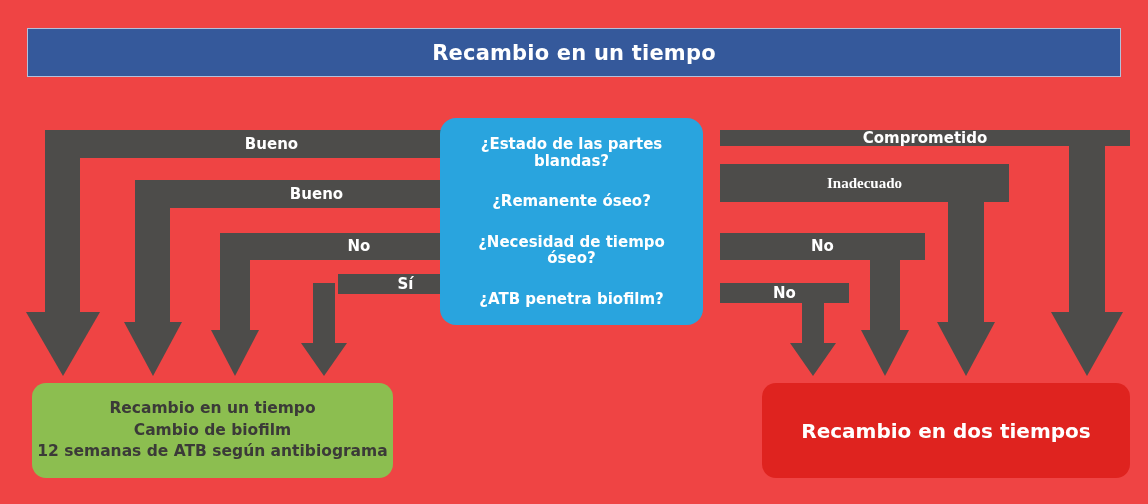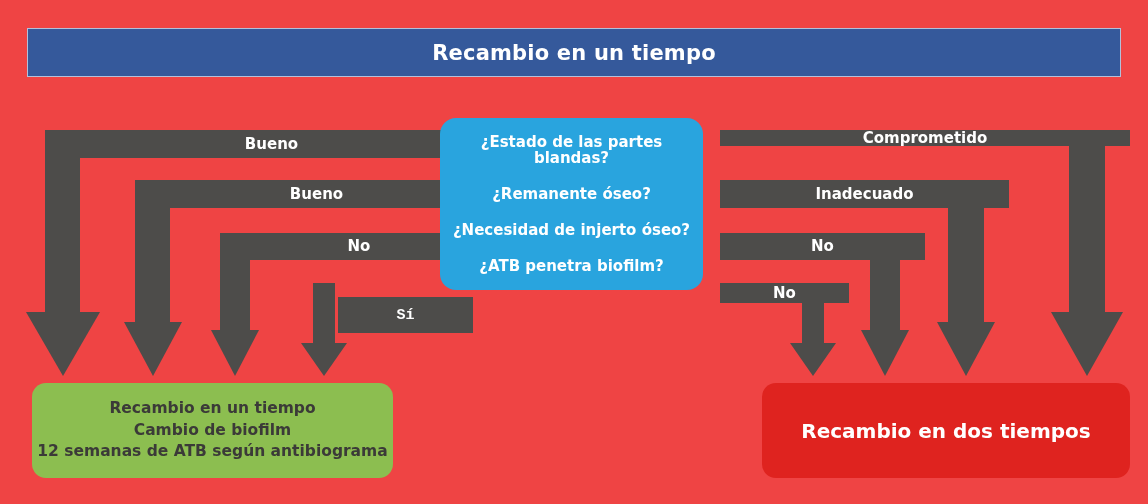"¿Estado de las partes blandas?" .decision-box { height: 172px -> 207px; padding: 6px 9px -> 6px 15px }
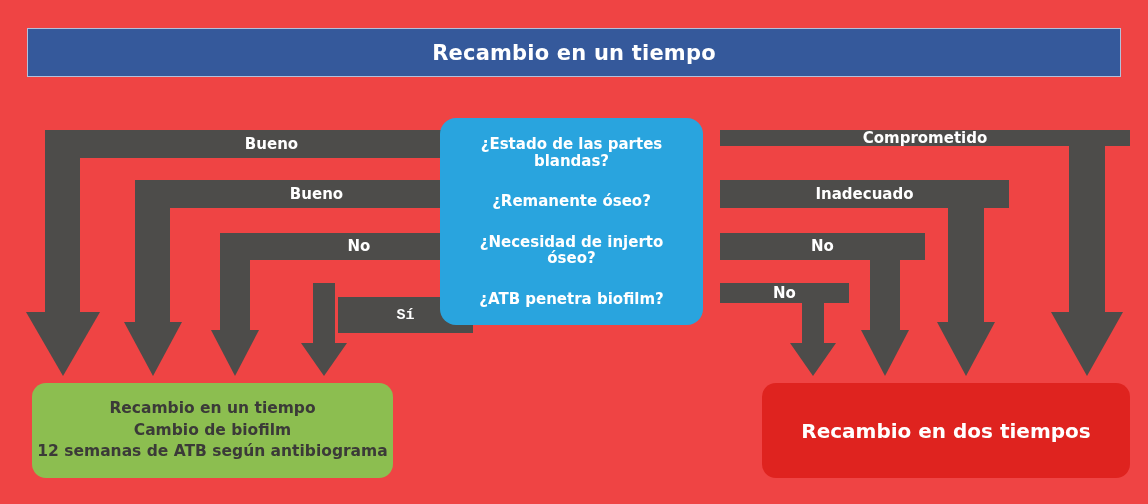"Inadecuado" div.hbar { font-family: none -> Liberation Serif, serif; height: 28px -> 38px; top: 180px -> 164px }
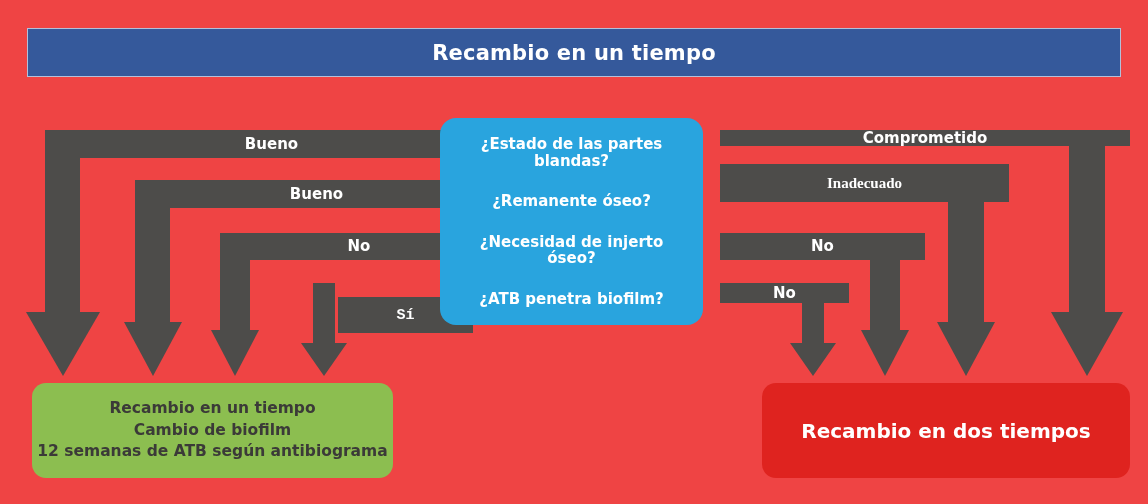"¿Necesidad de injerto óseo?" div.q { text: injerto -> tiempo }
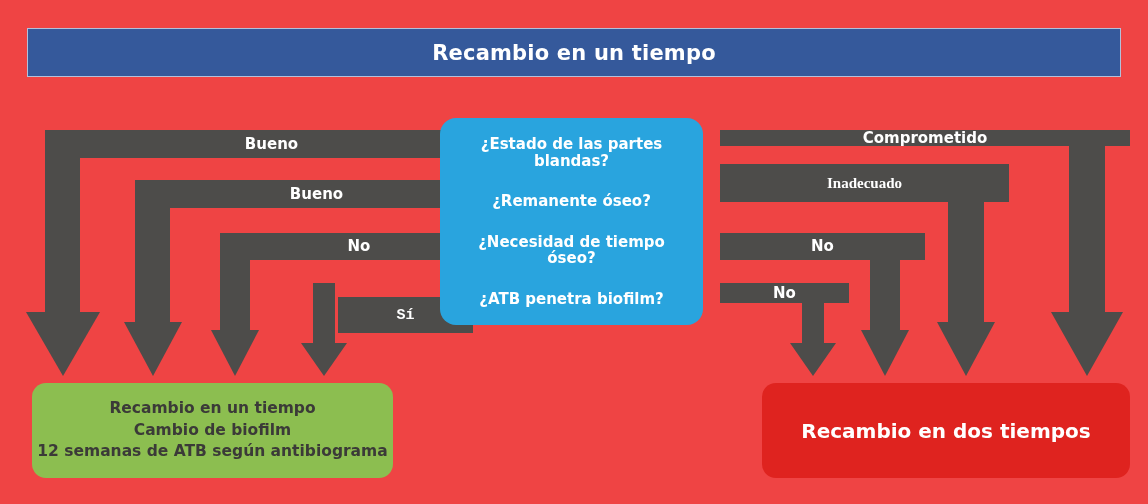"Sí" div.hbar { font-family: Liberation Mono, monospace -> none; height: 36px -> 20px; top: 297px -> 274px }
